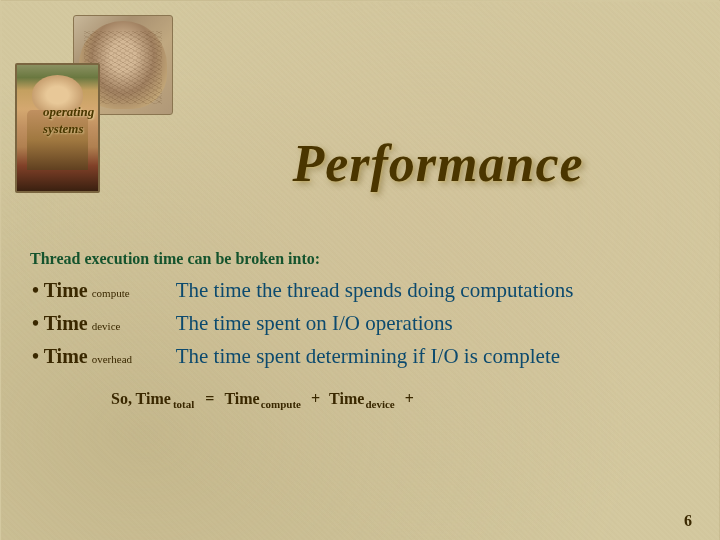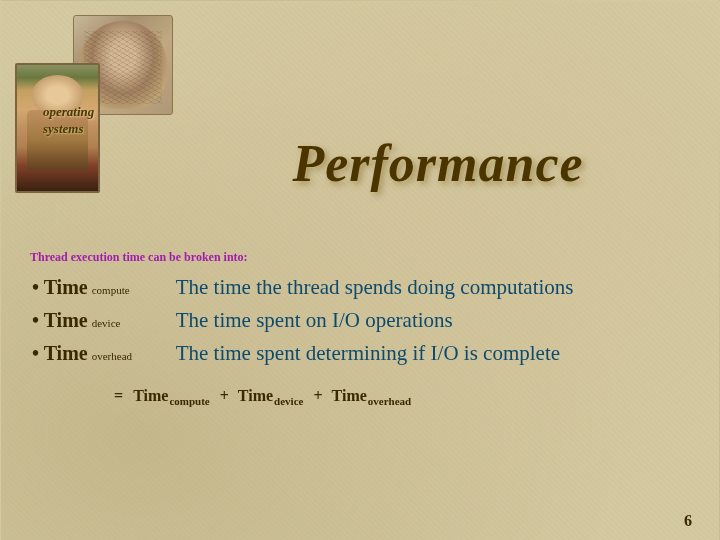"Thread execution time can be" .thread-line { color: #a21caf -> #14532d; font-size: 12px -> 16px }
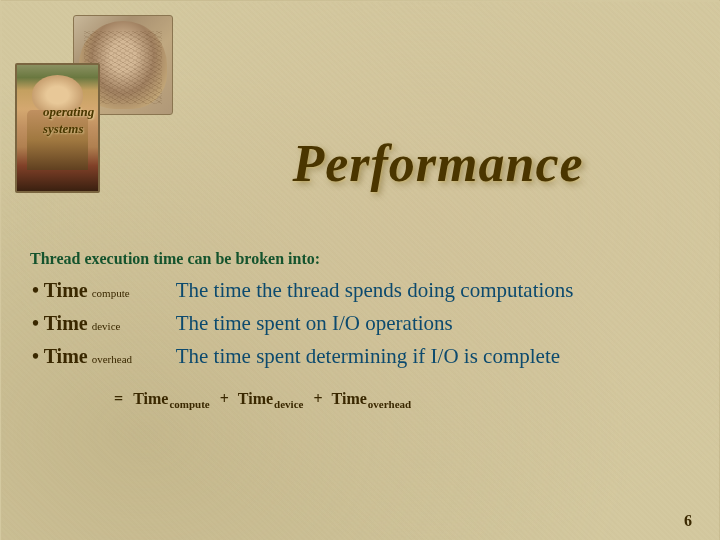"So, Time total" span.eq-text { html: none -> <span> <span>So, Time</span><span>total</span> </span> }
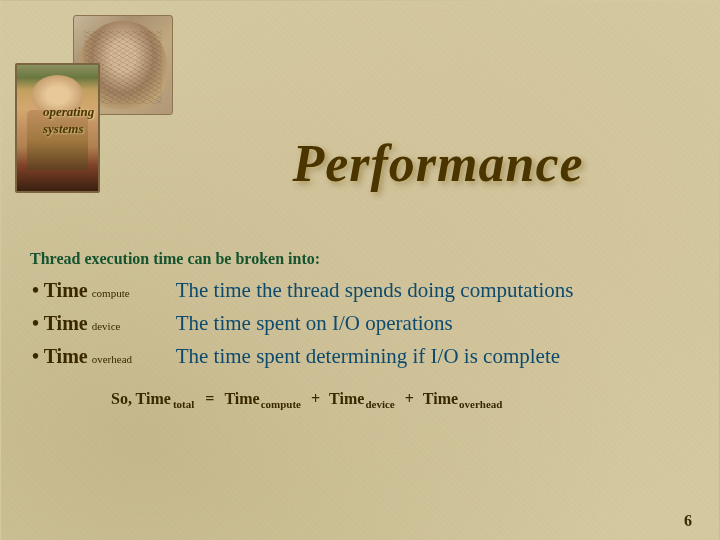"Timeoverhead" span.eq-time-main { html: <span> Time<span>overhead</span> </span> -> none }
